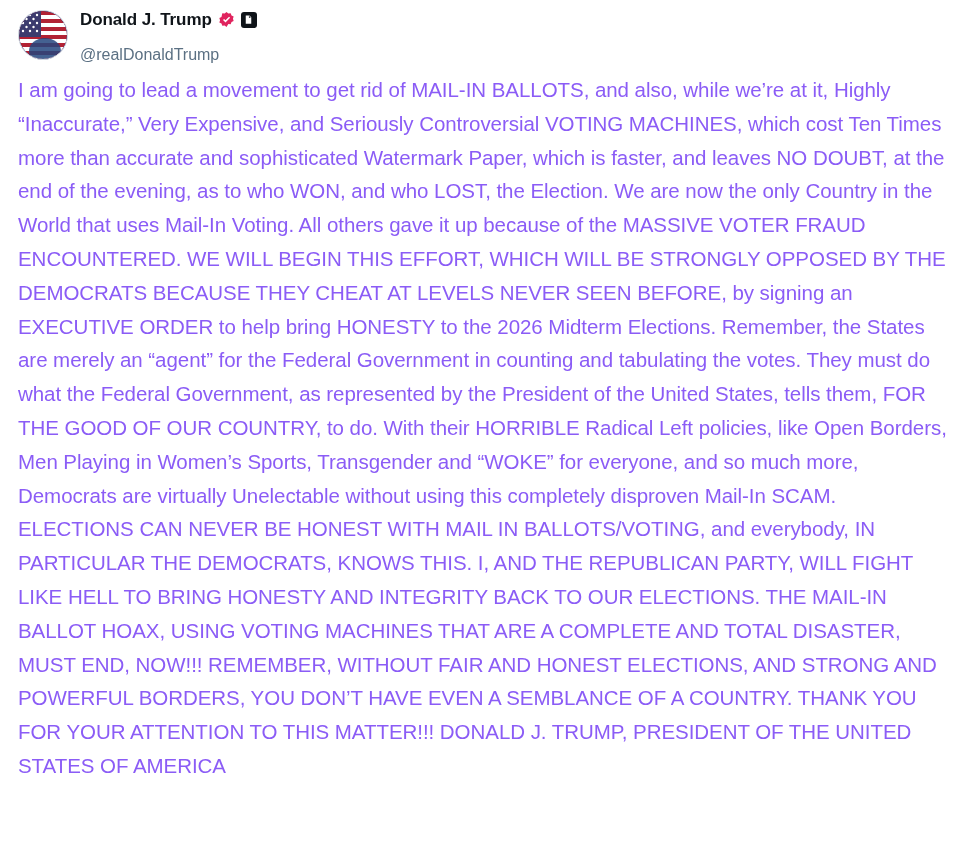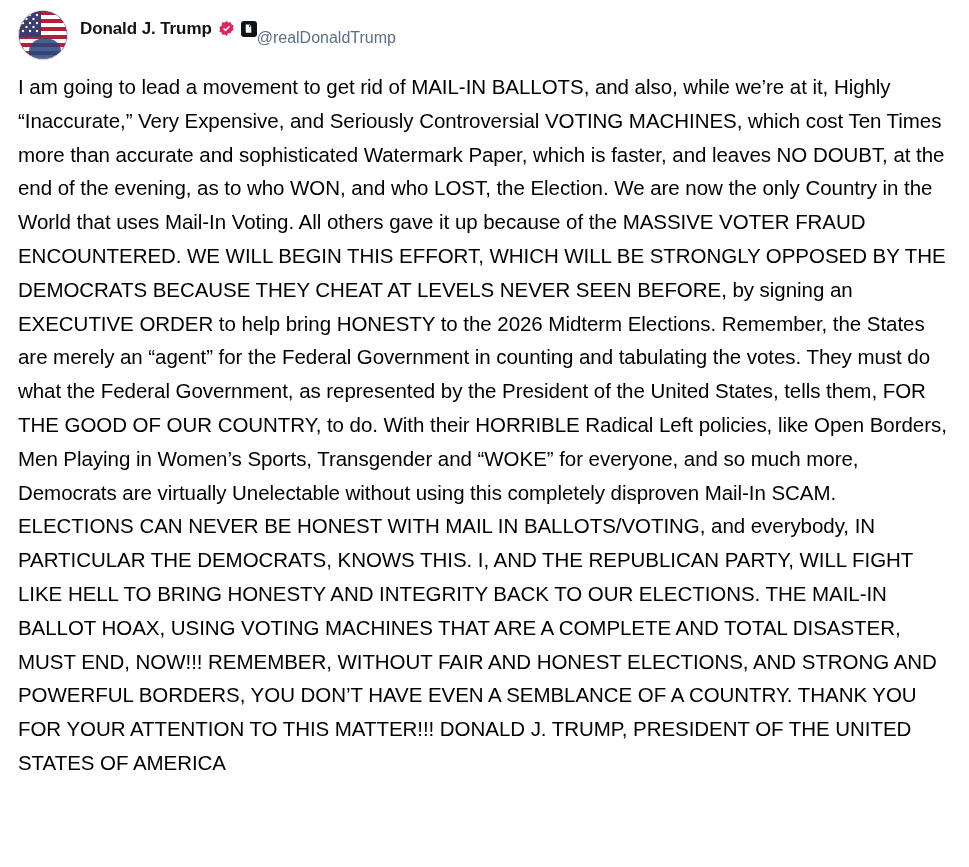"Donald J. Trump" .identity { flex-direction: none -> column }
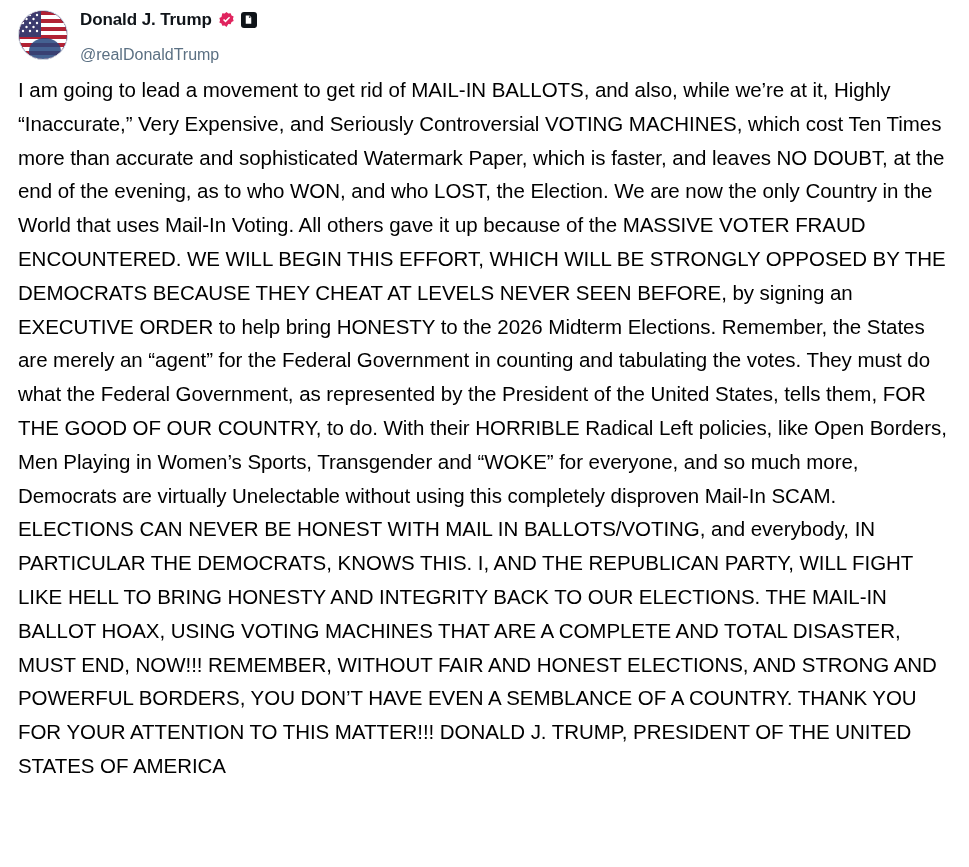"I am going to lead" .post-body { color: #000000 -> #8b5cf6 }
